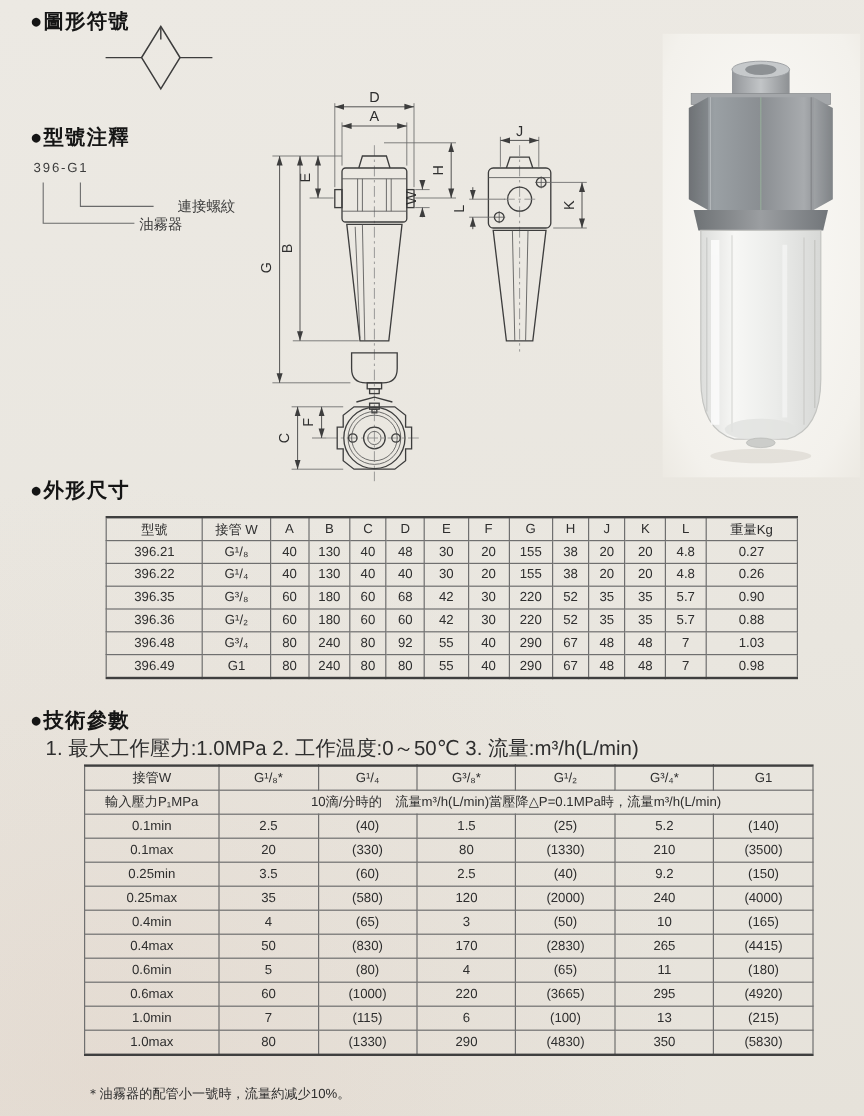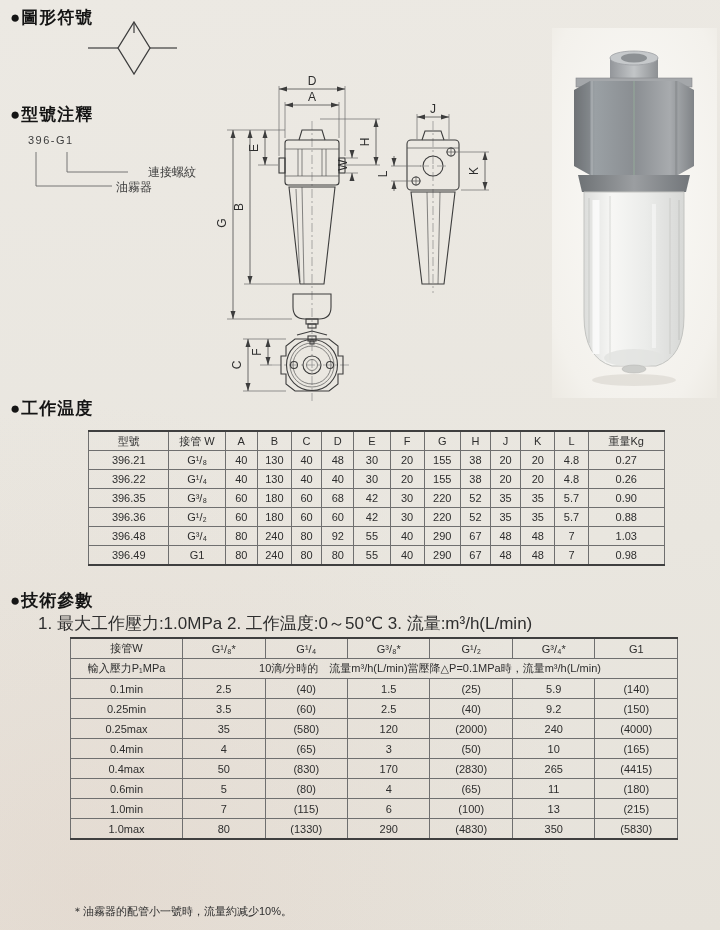"●圖形符號" .sec-title { margin-left: none -> 15px }
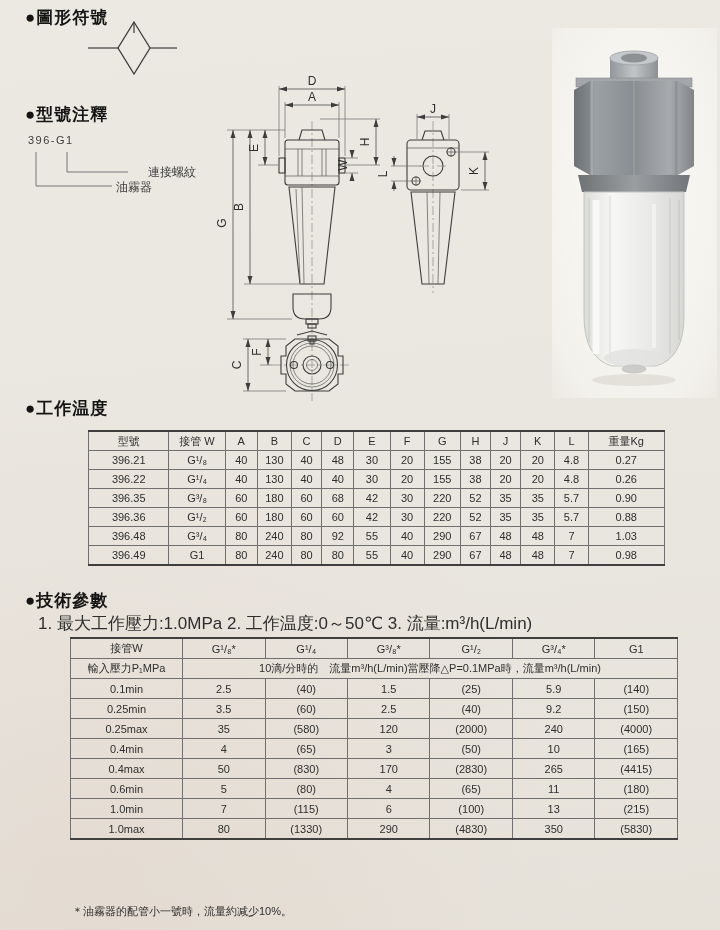"●工作温度" div.sec-title { text: 工作温度 -> 外形尺寸 }
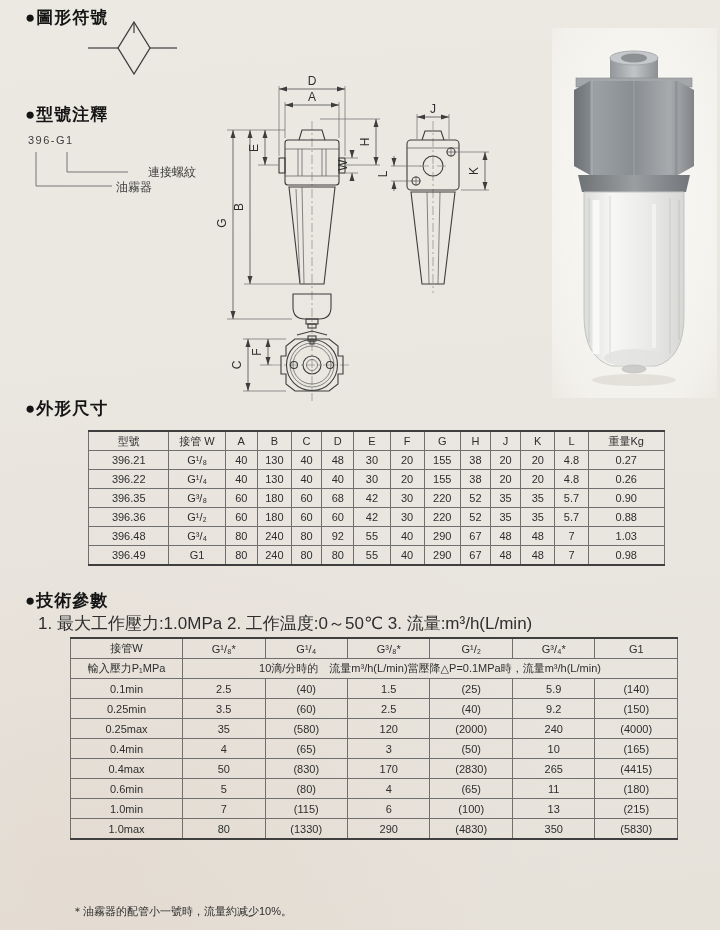"5.9" td { text: 5.9 -> 5.2 }
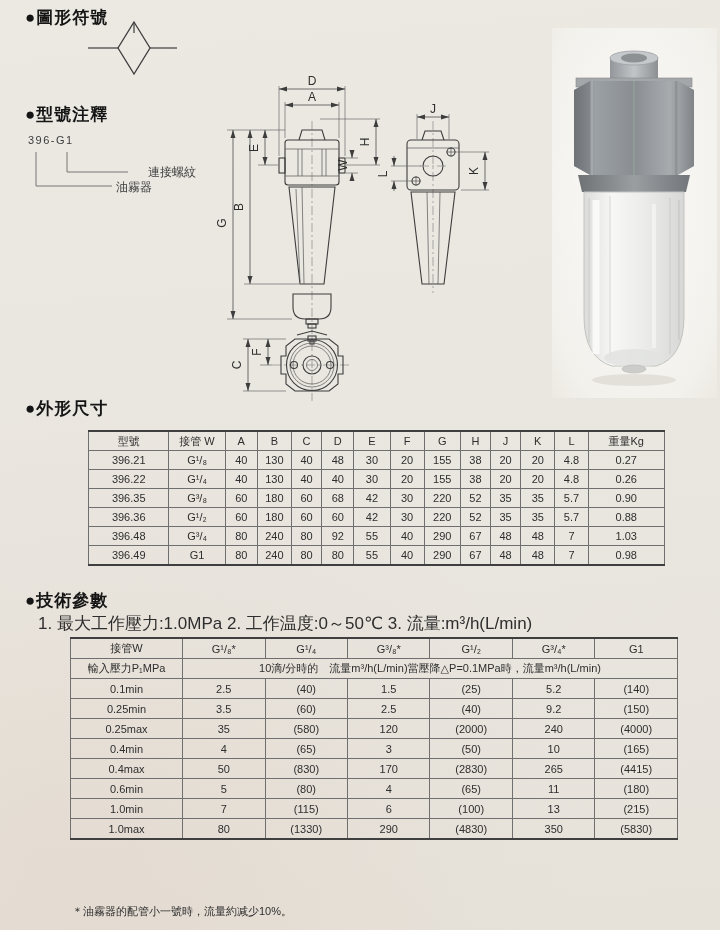"0.1max" tr { html: none -> <tr> <td>0.1max</td> <td>20</td> <td>(330)</td> <td>80</td> <td>(1330)</td> <td>210</td> <td>(3500)</td> </tr> }
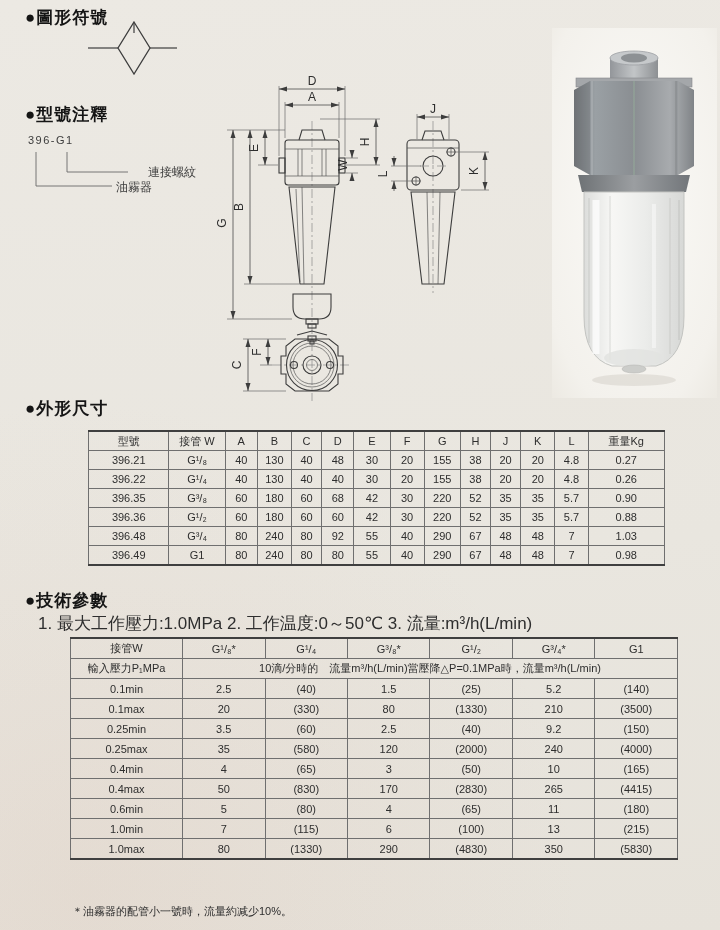"0.6max" tr { html: none -> <tr> <td>0.6max</td> <td>60</td> <td>(1000)</td> <td>220</td> <td>(3665)</td> <td>295</td> <td>(4920)</td> </tr> }
